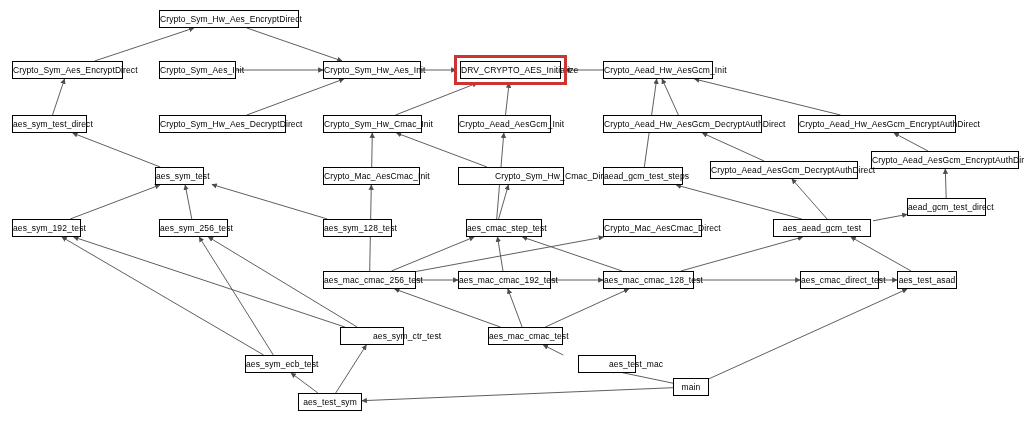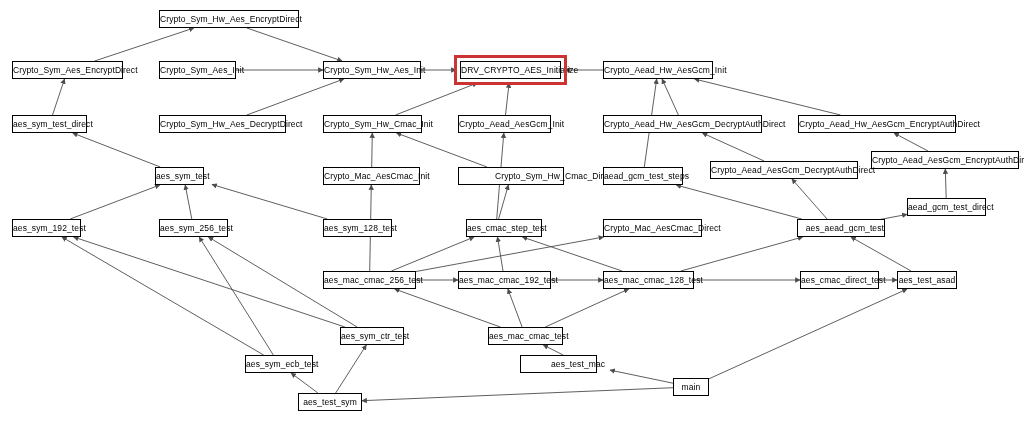"aes_aead_gcm_test" div.node { left: 797px -> 773px; text-align: right -> none; width: 88px -> 98px }
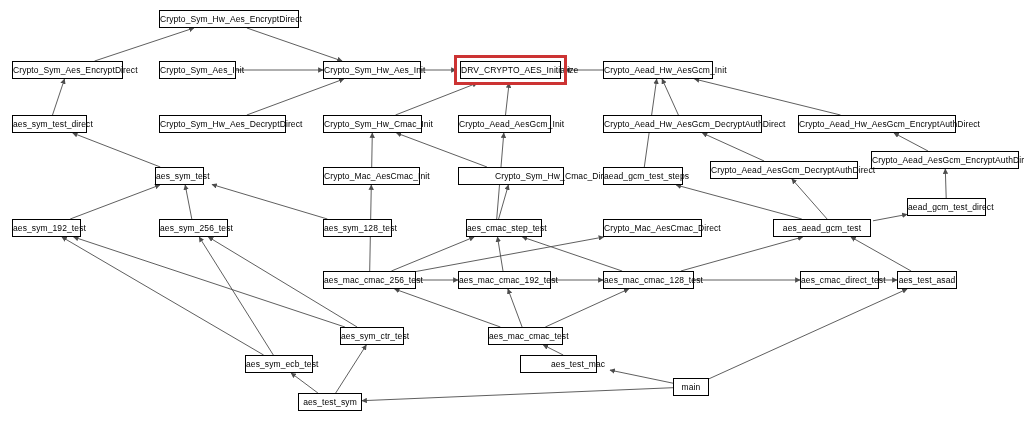"aes_sym_ctr_test" div.node { padding-left: none -> 32px }
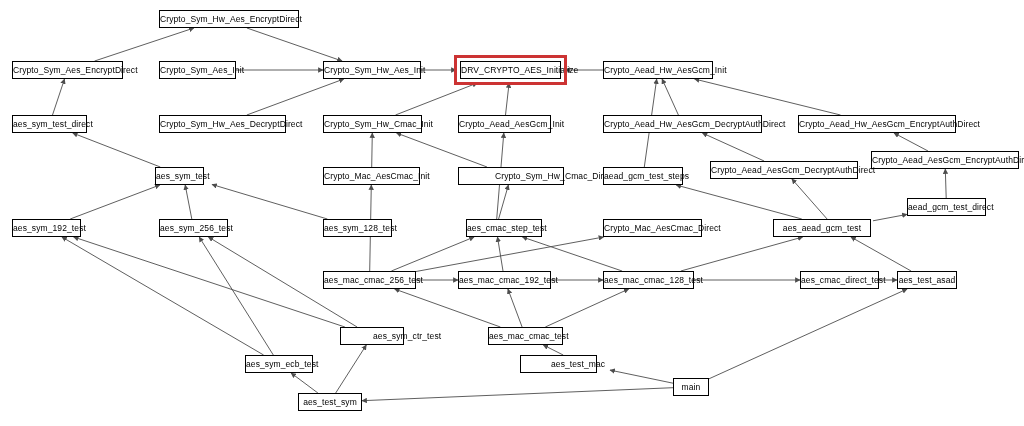"aes_test_mac" div.node { left: 520px -> 578px; width: 77px -> 58px }
